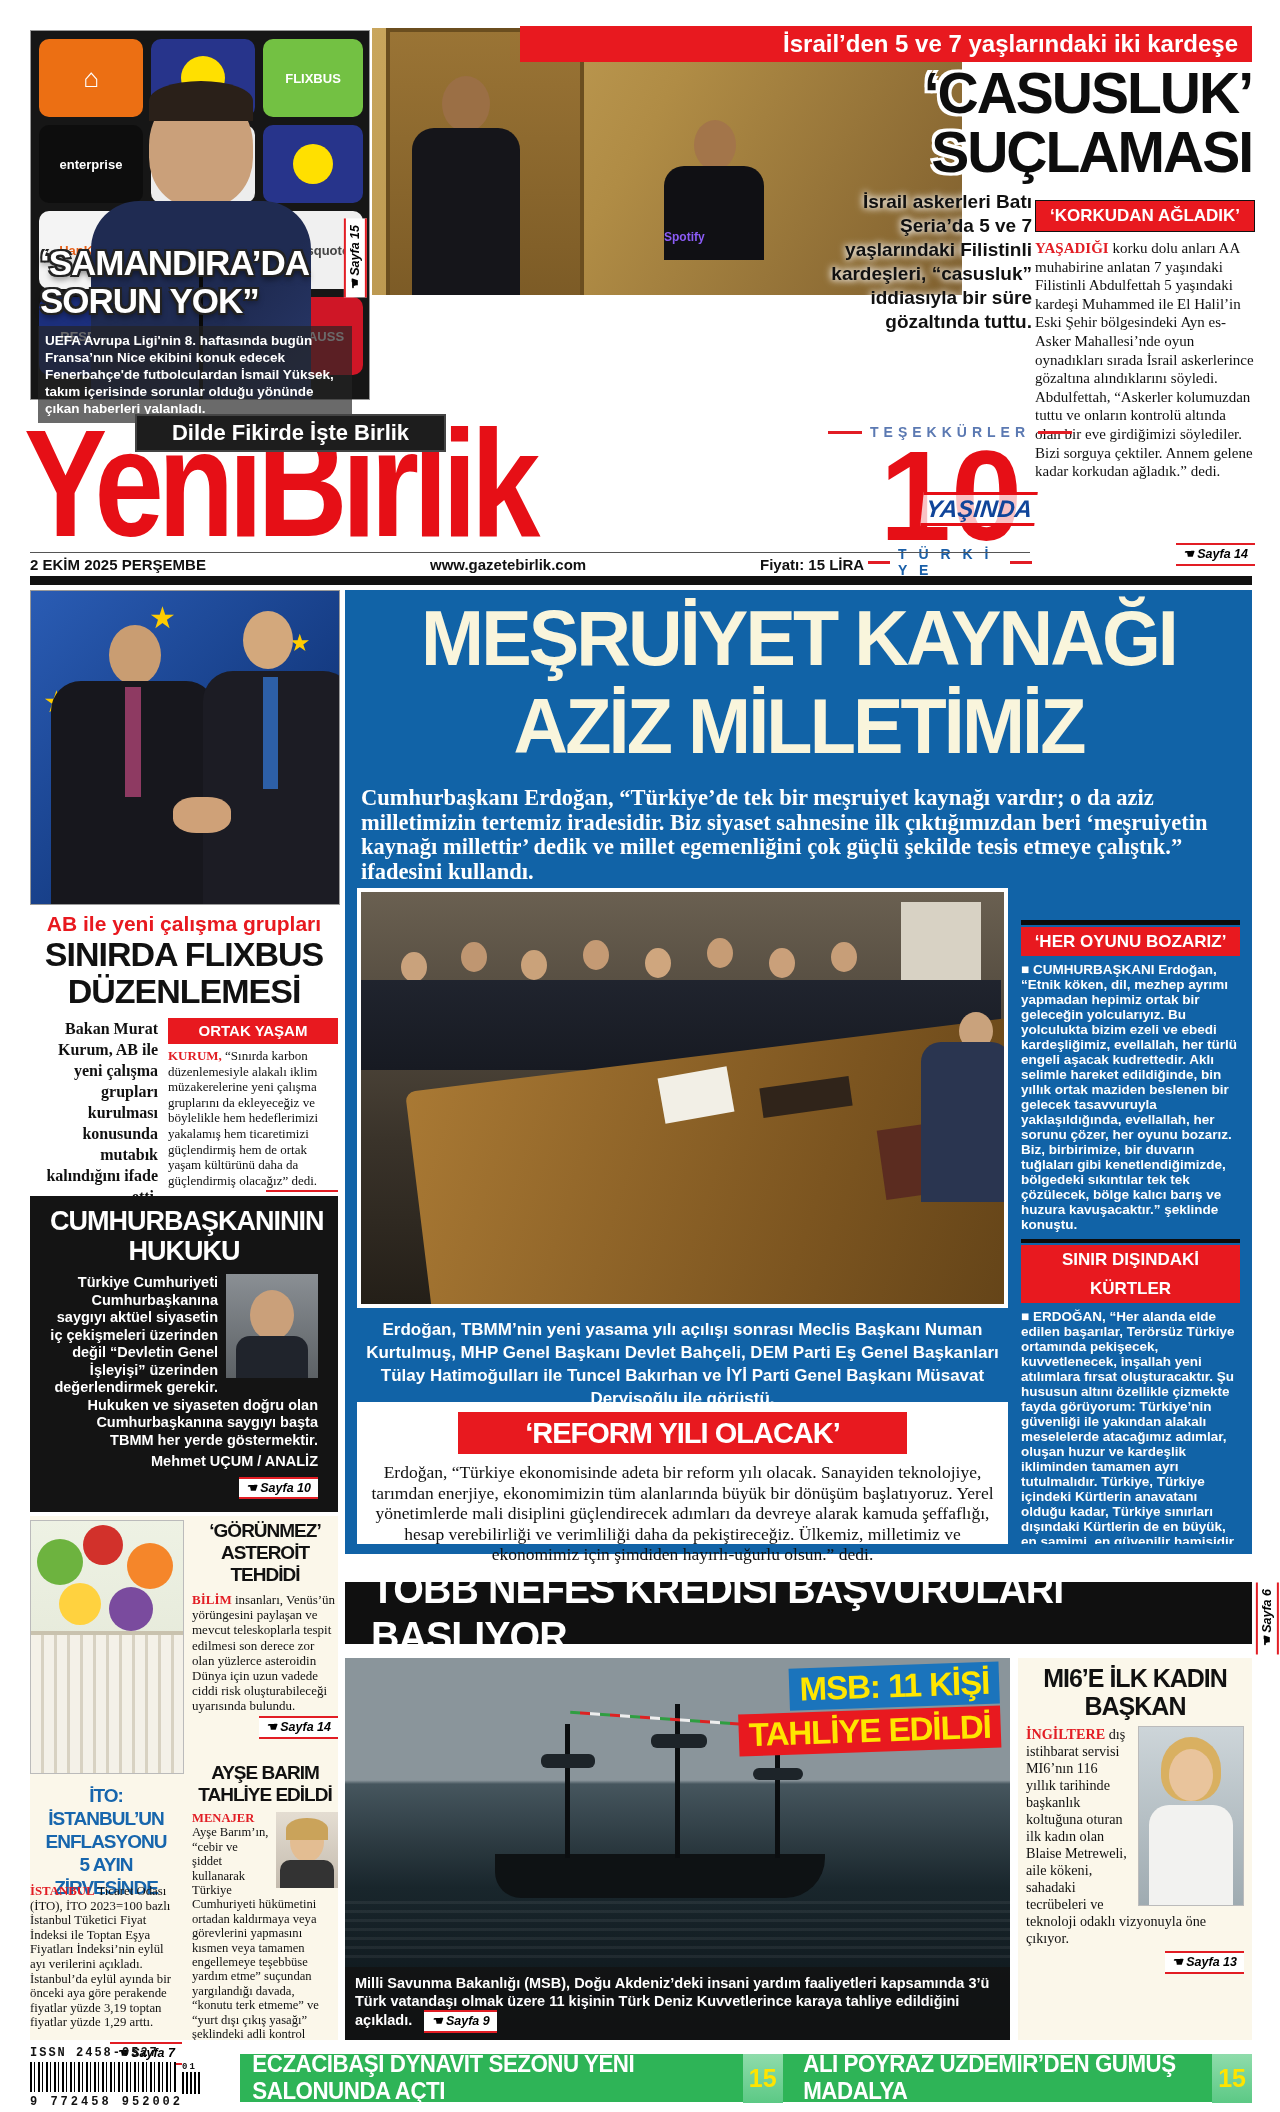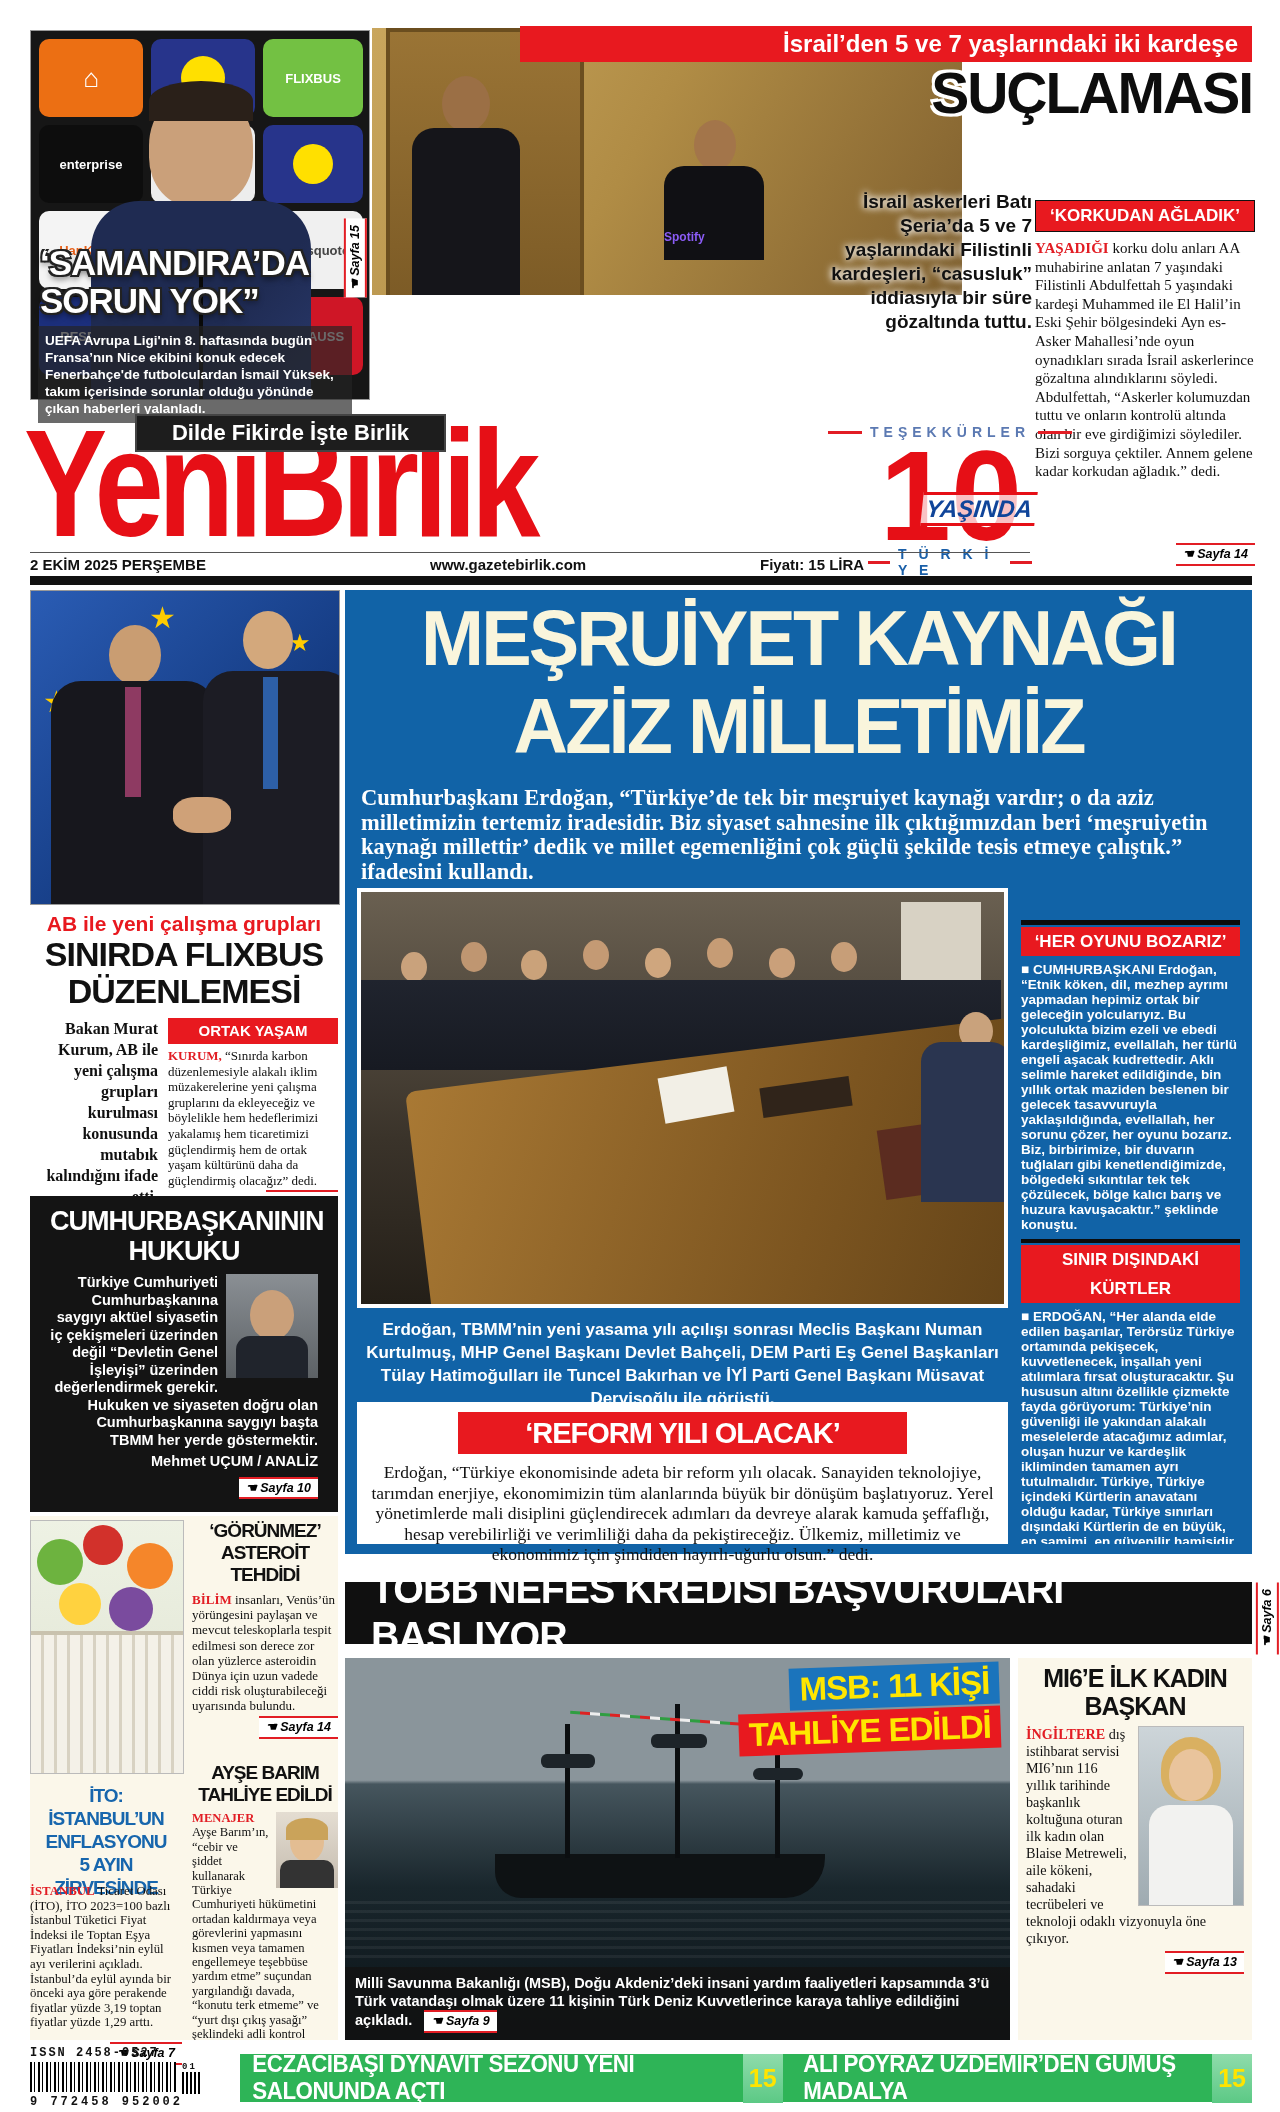"‘CASUSLUK’" div { html: none -> <div>‘CASUSLUK’</div> }
